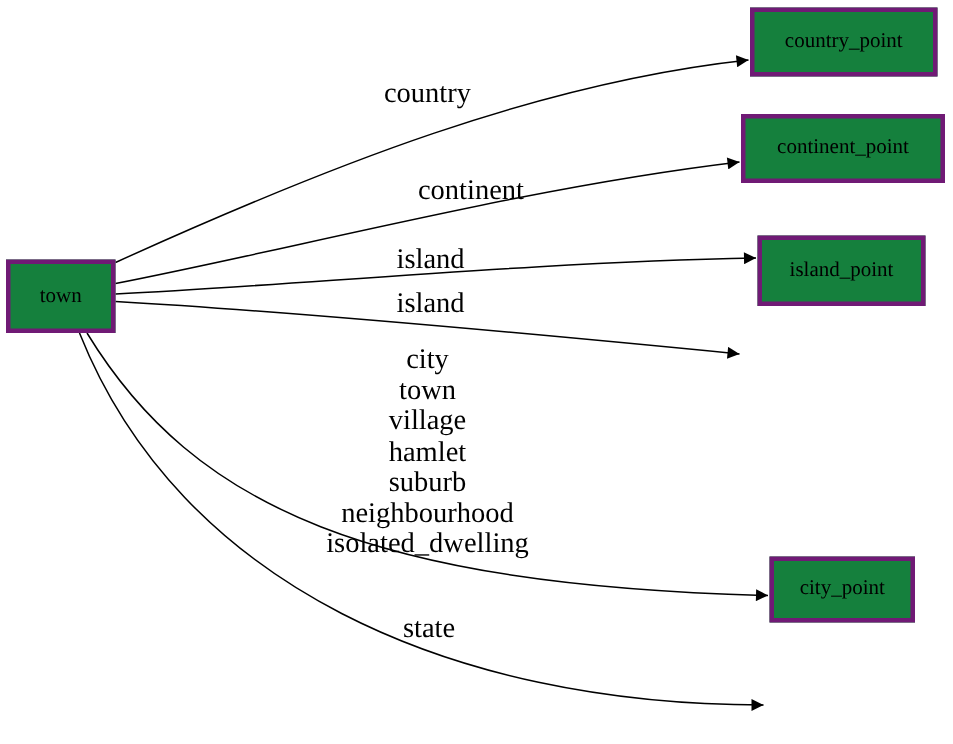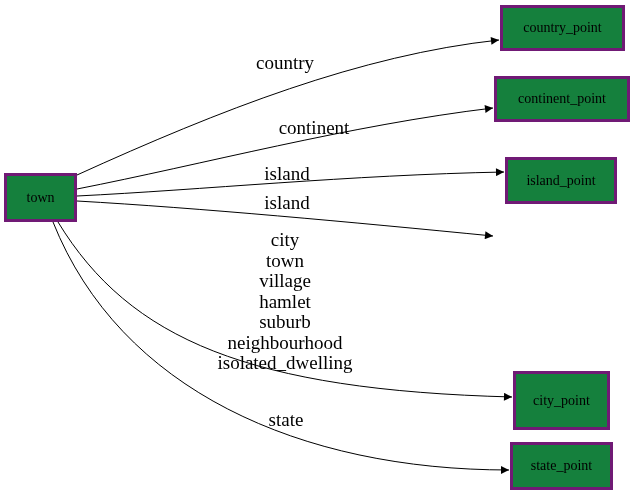"city_point" .node-city-point { height: 59px -> 44px }
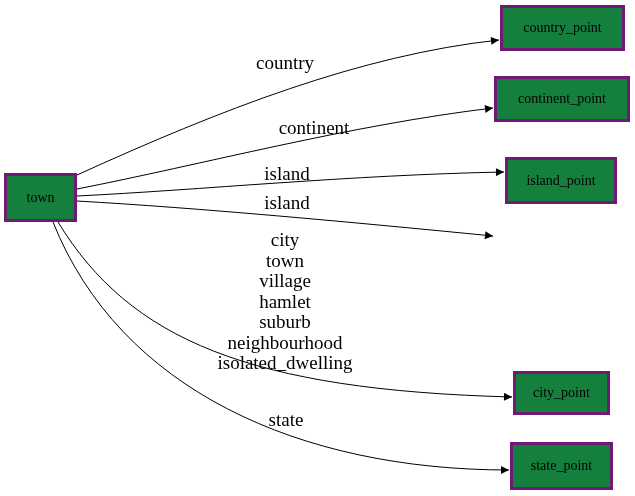"state_point" div.node { html: <div>state_point</div> -> none }
